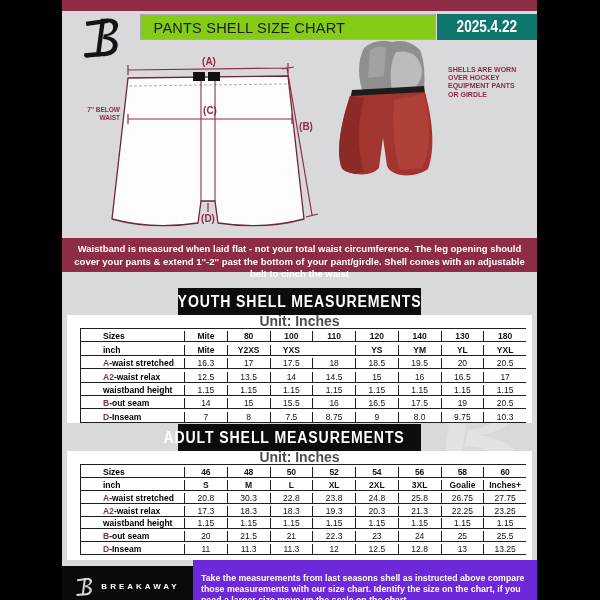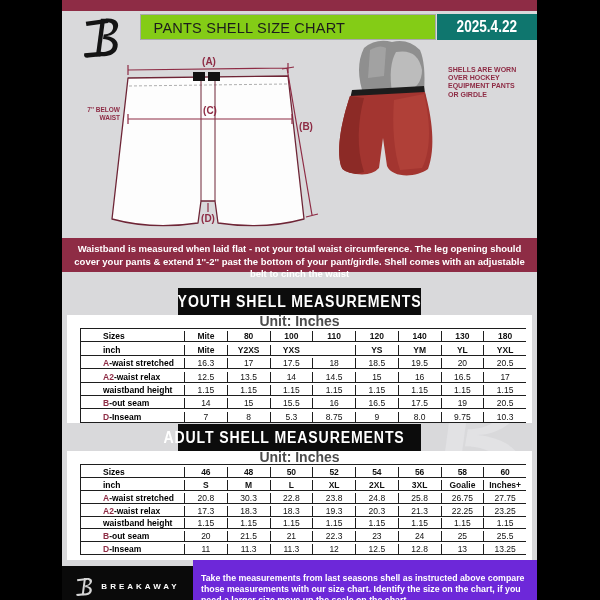"5.3" div.val { text: 5.3 -> 7.5 }
